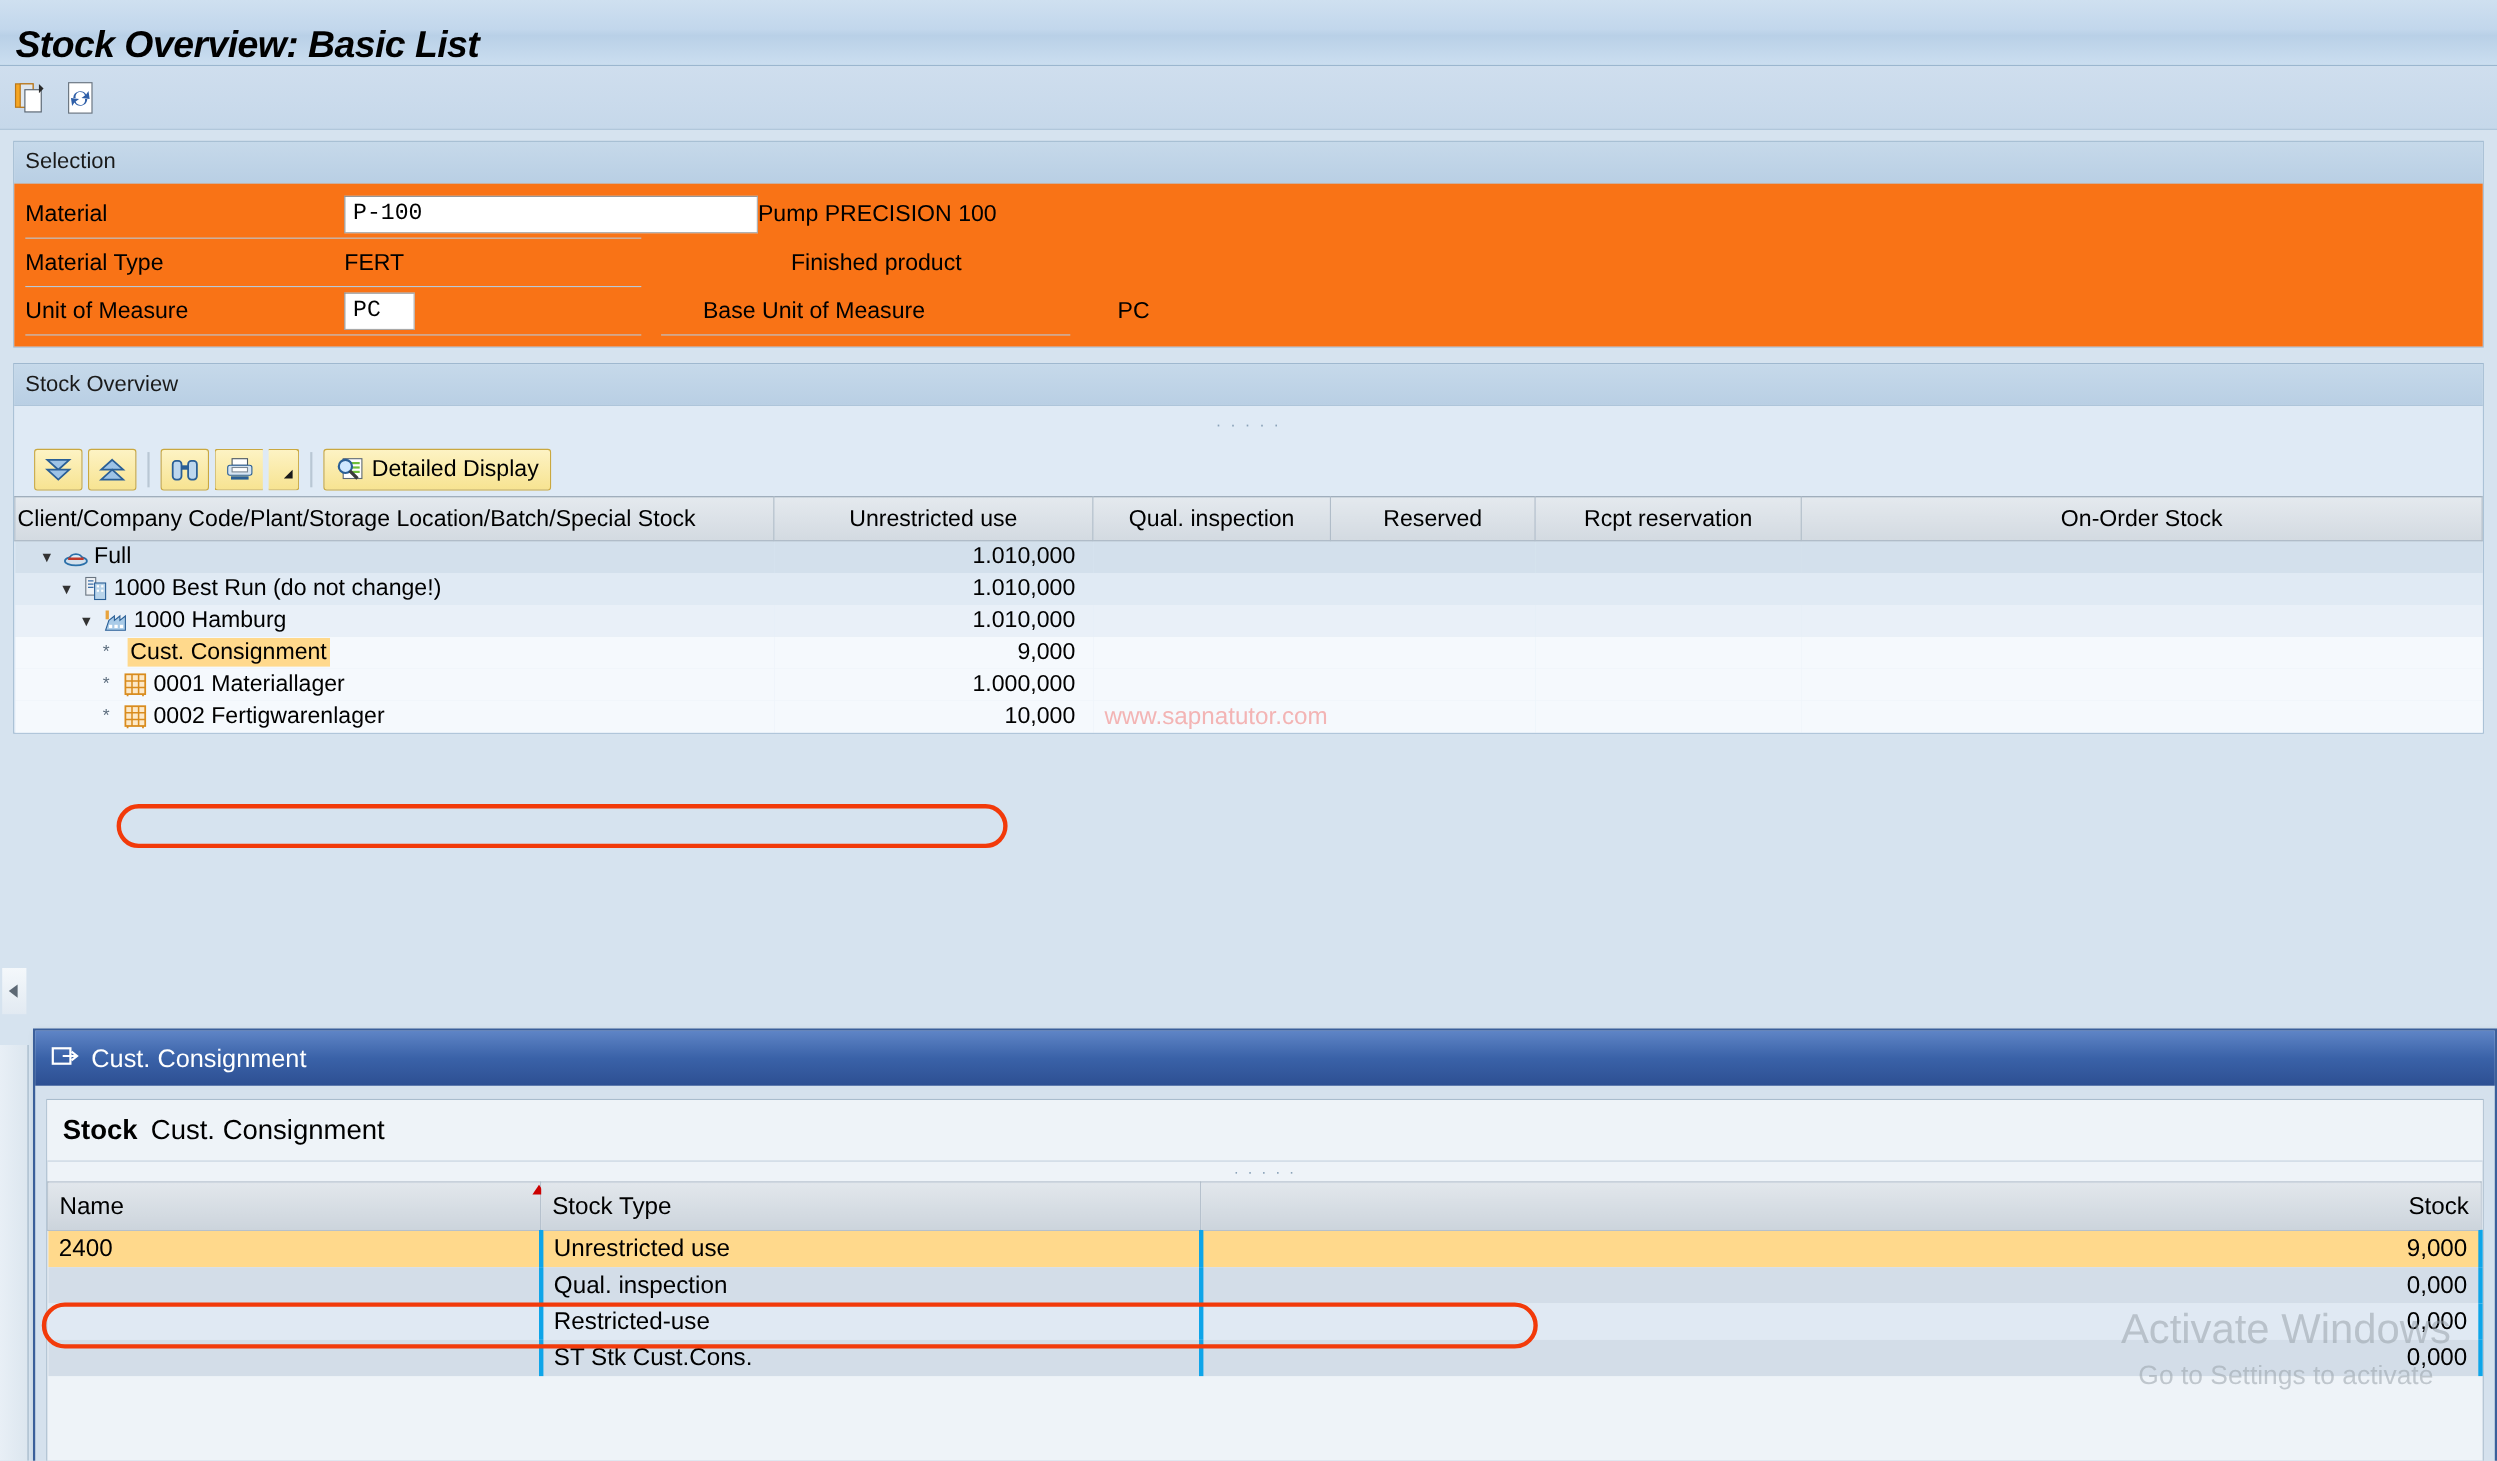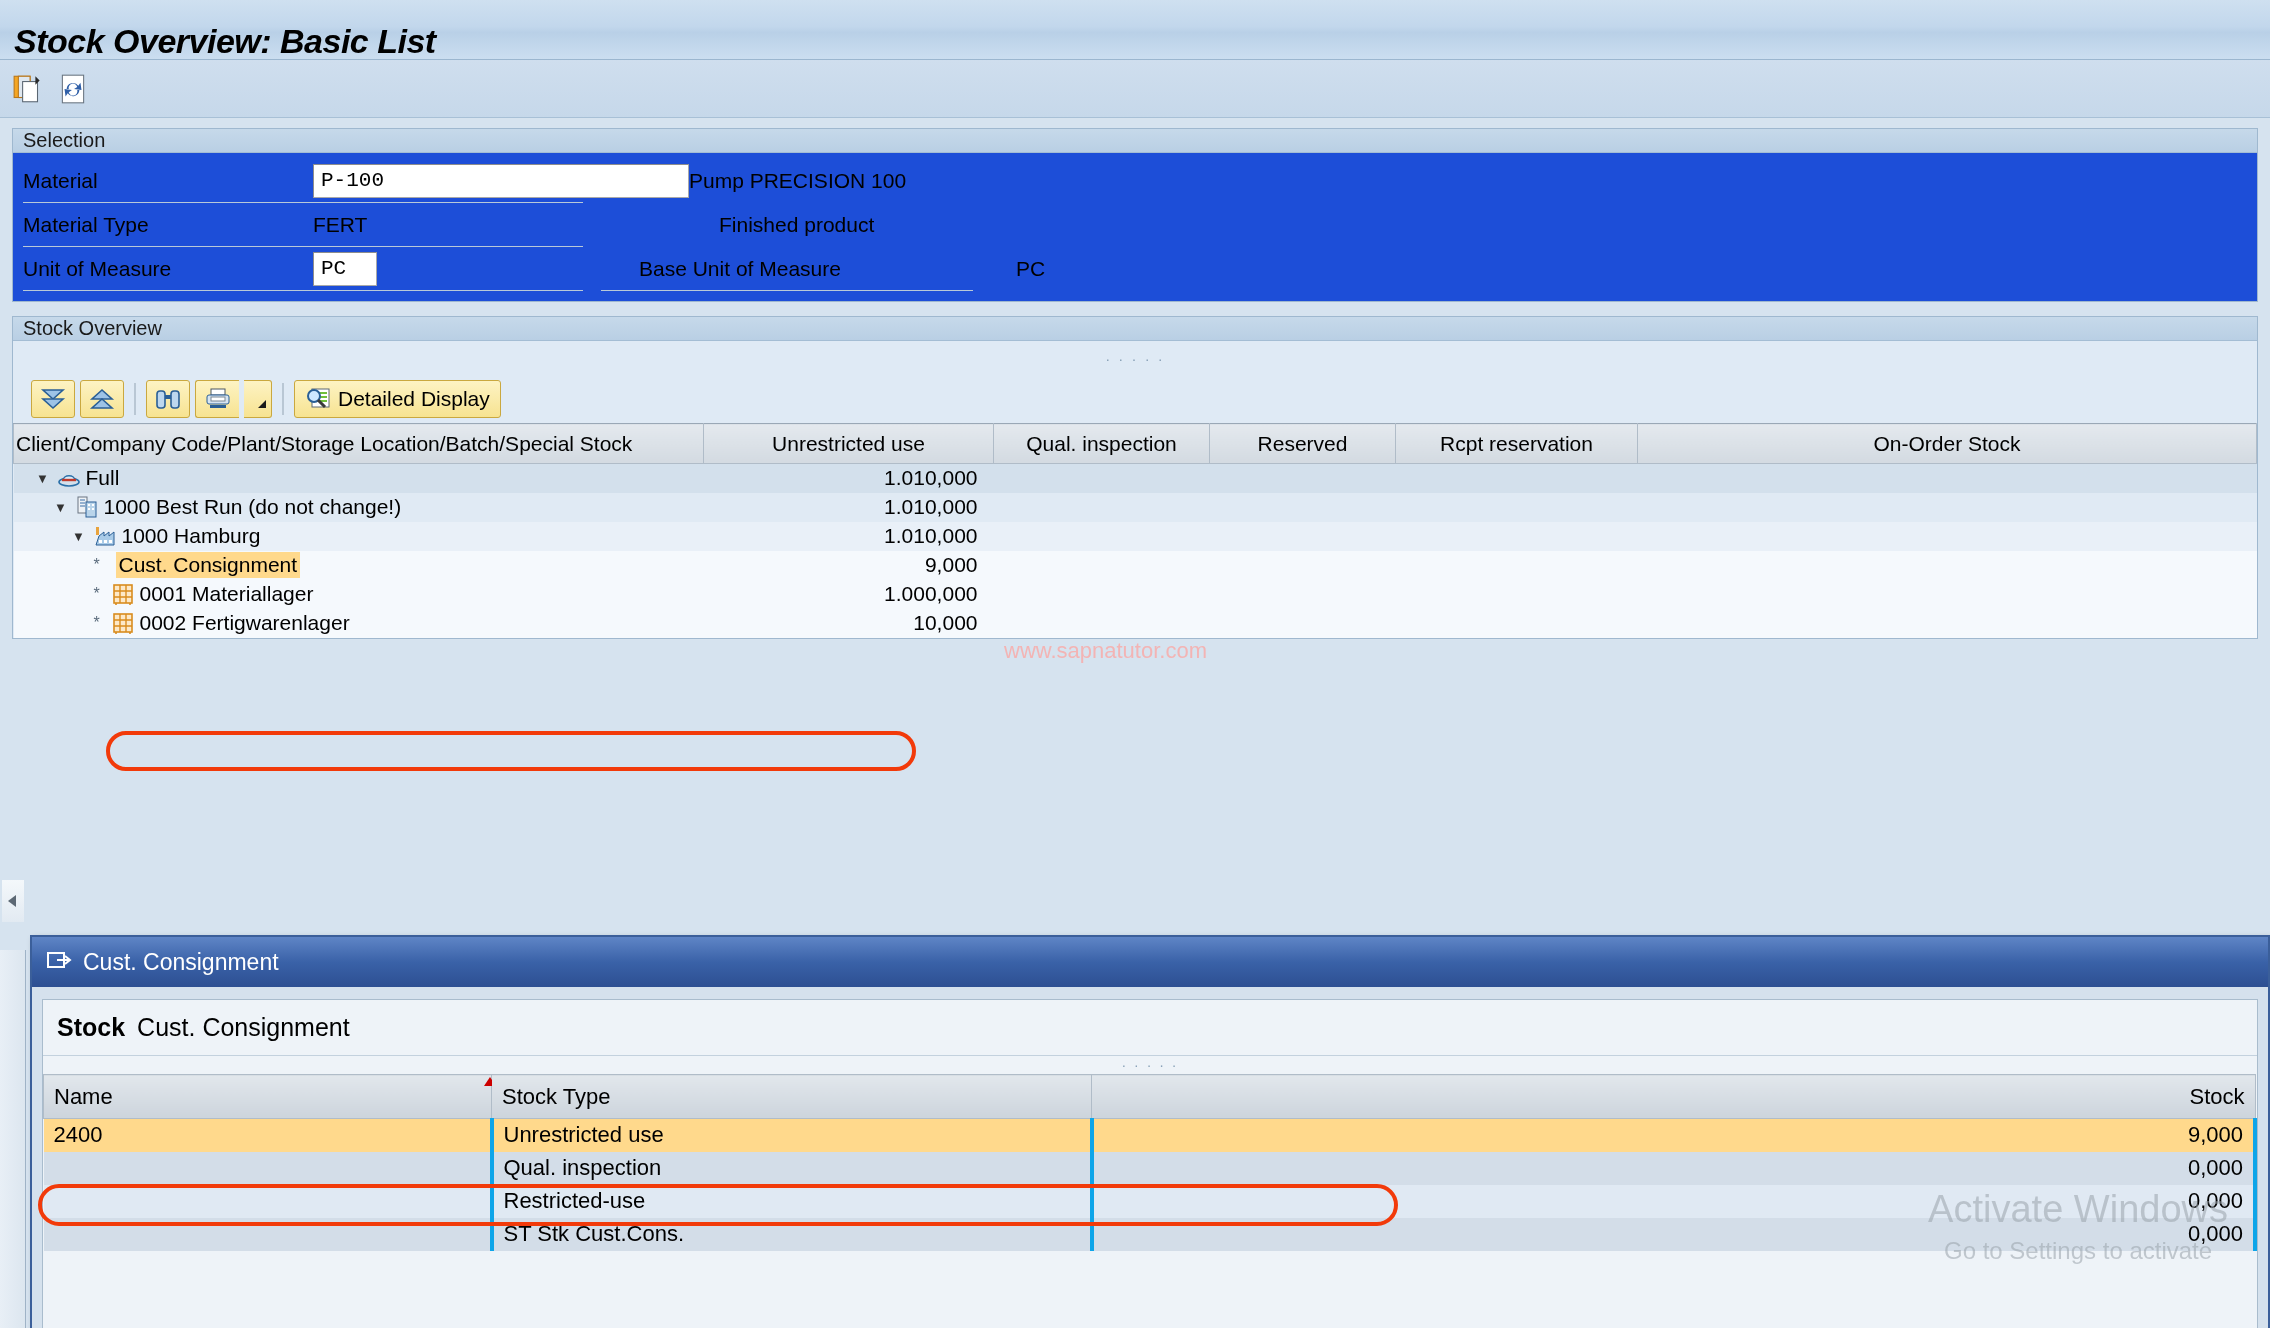"Selection" .panel-header { height: 24px -> 38px }
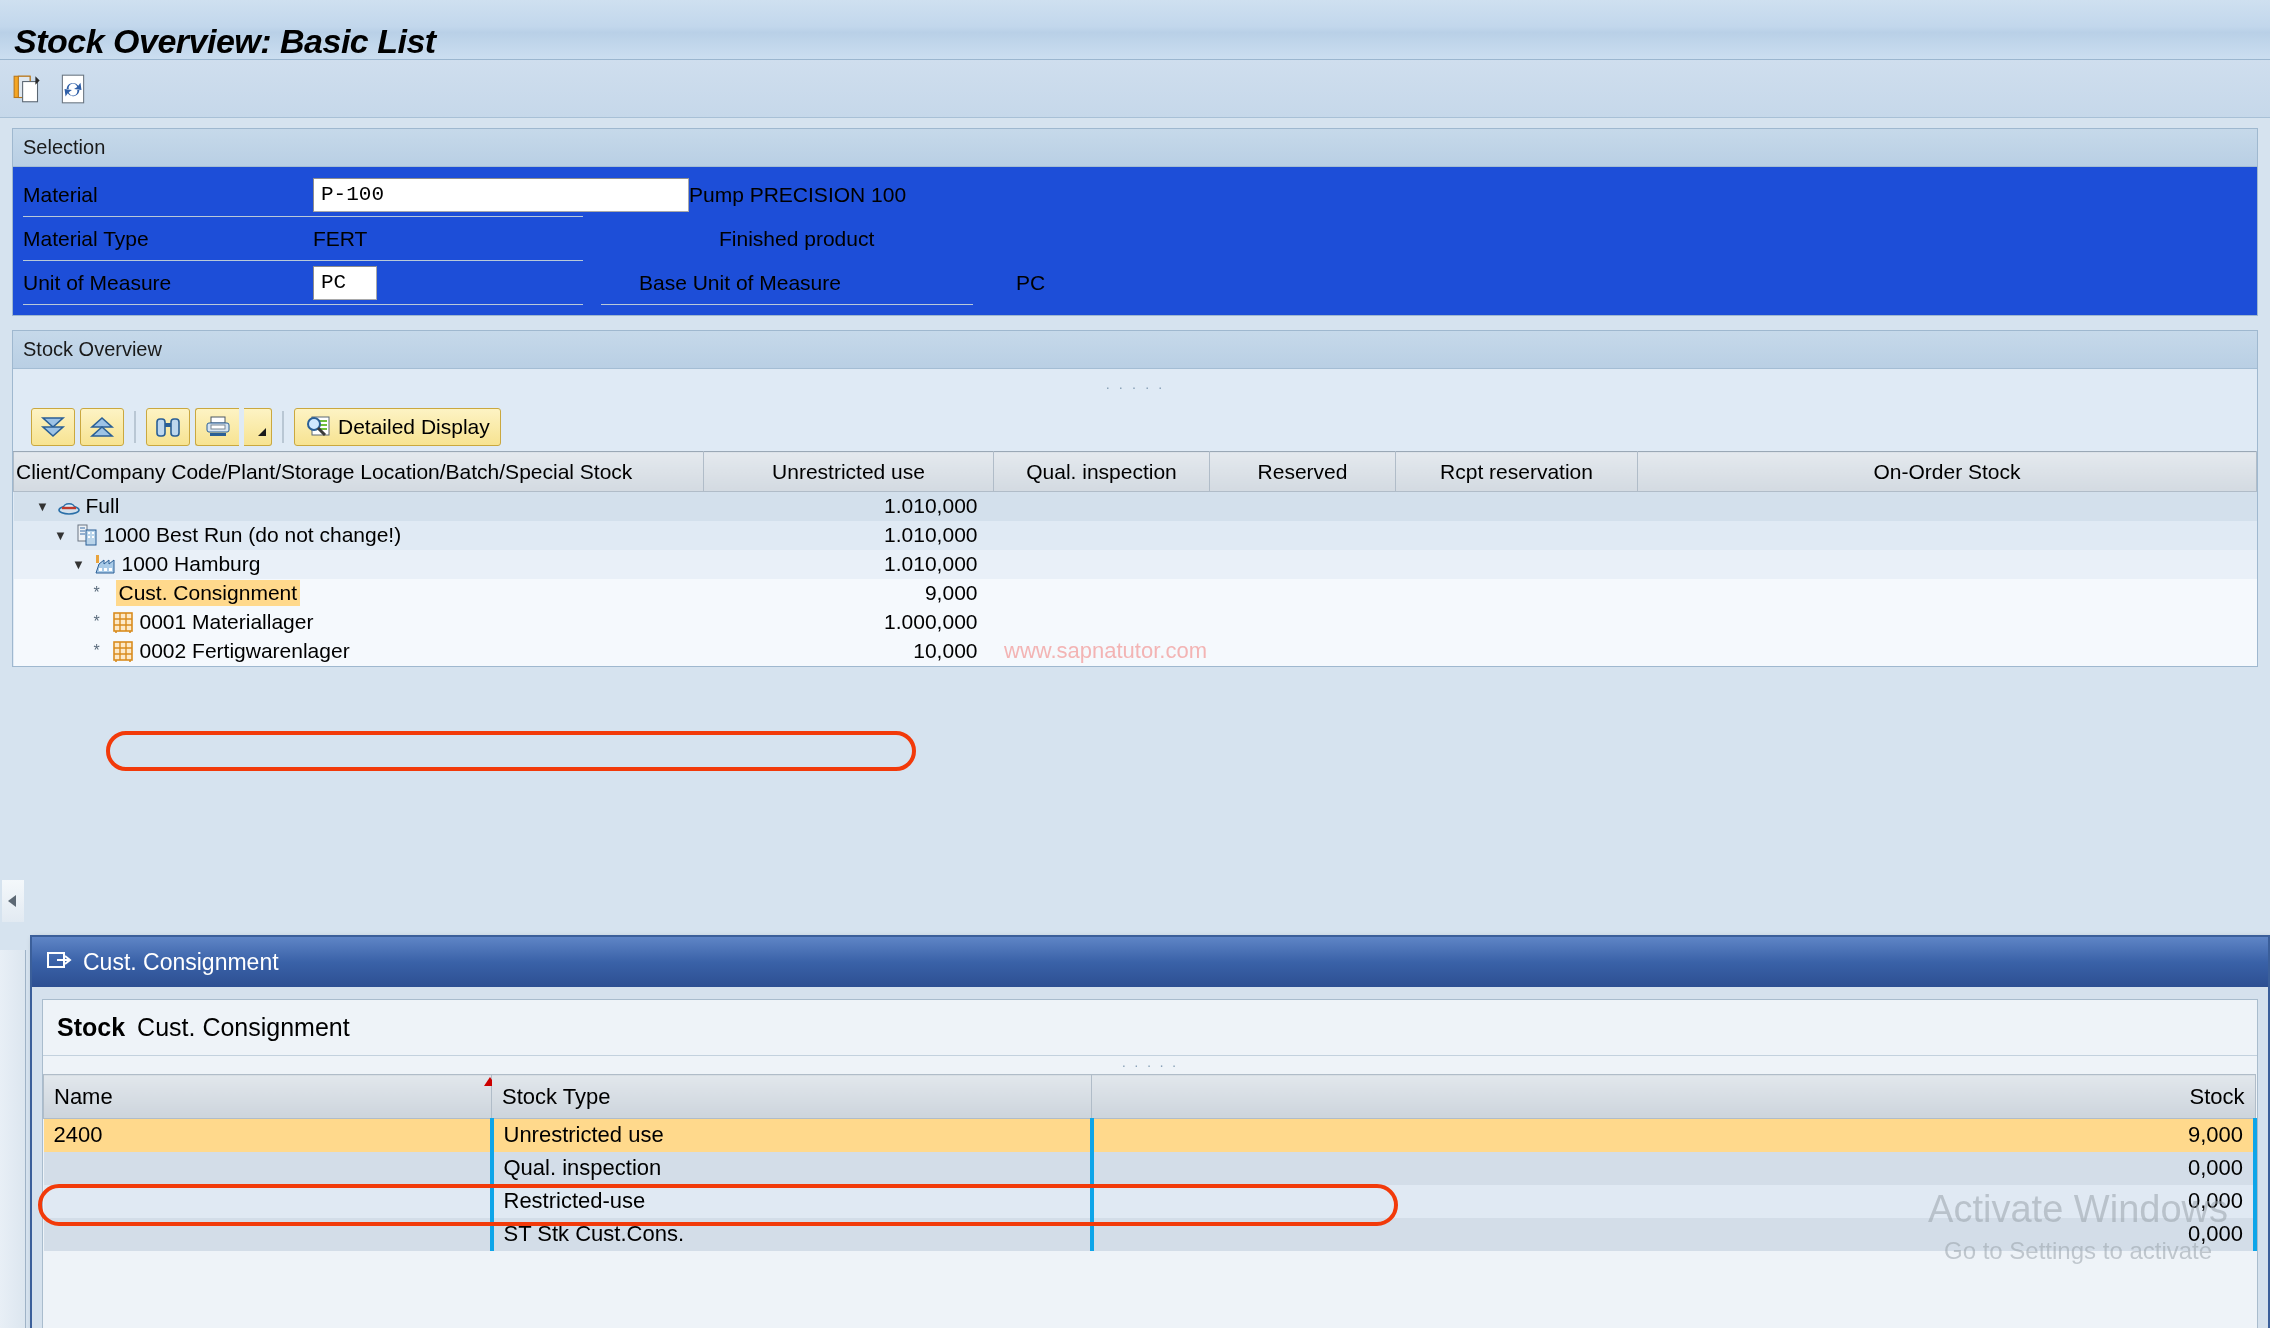"Material" #selection-body { background: #1d4ed8 -> #f97316 }
